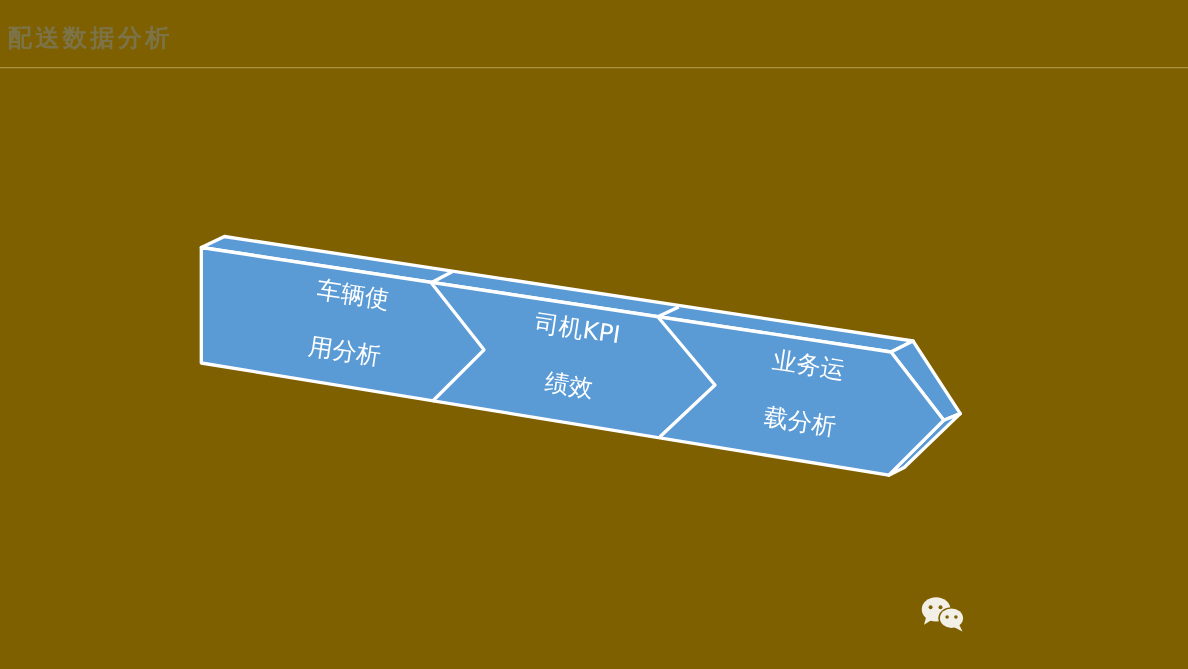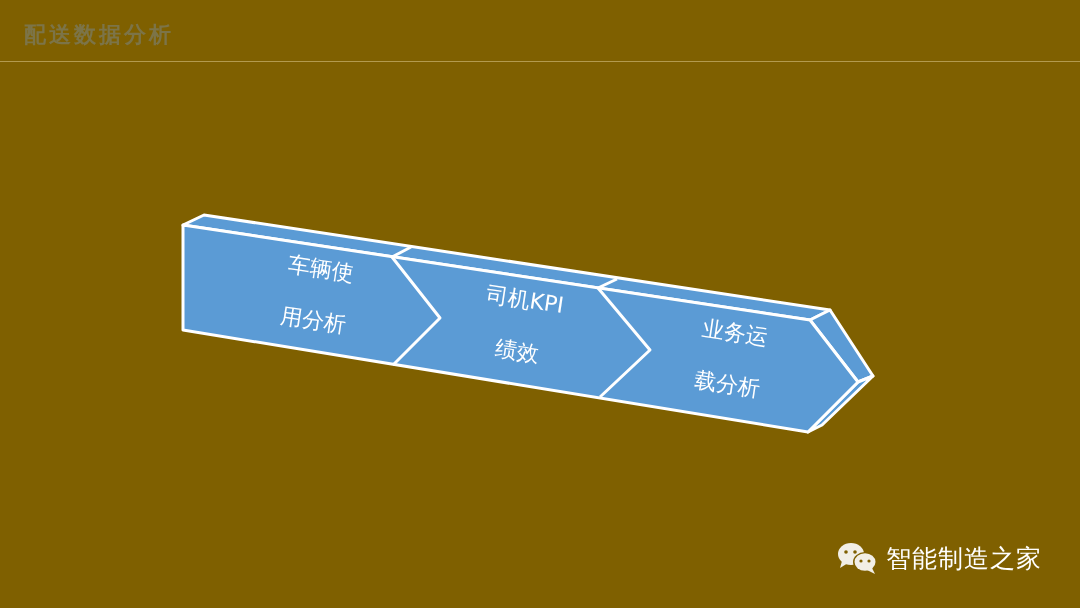"配送数据分析" .slide-title { left: 24px -> 7px }
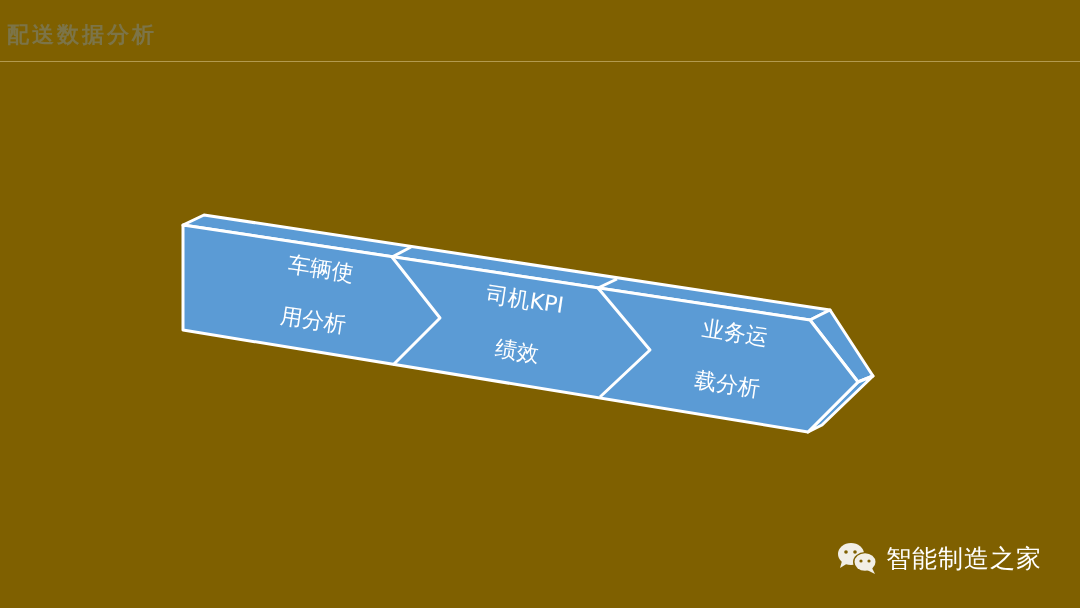"智能制造之家" span.watermark-text { html: <span>智能制造之家</span> -> none }
